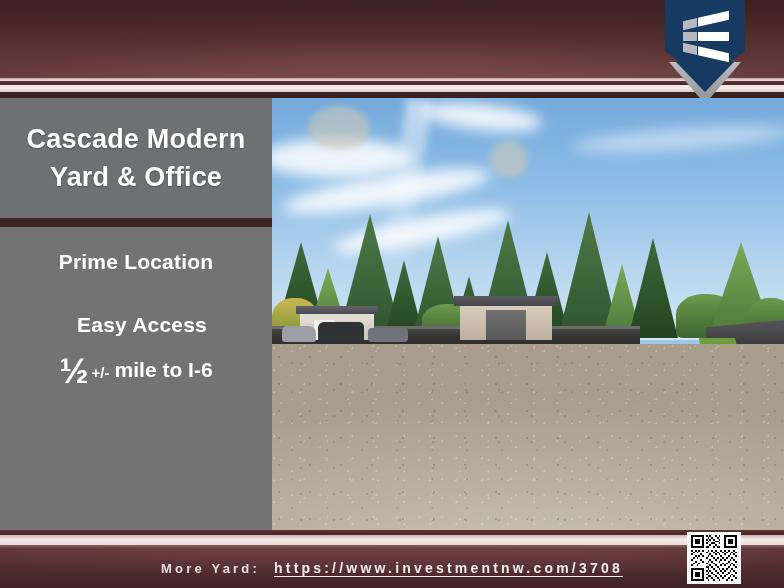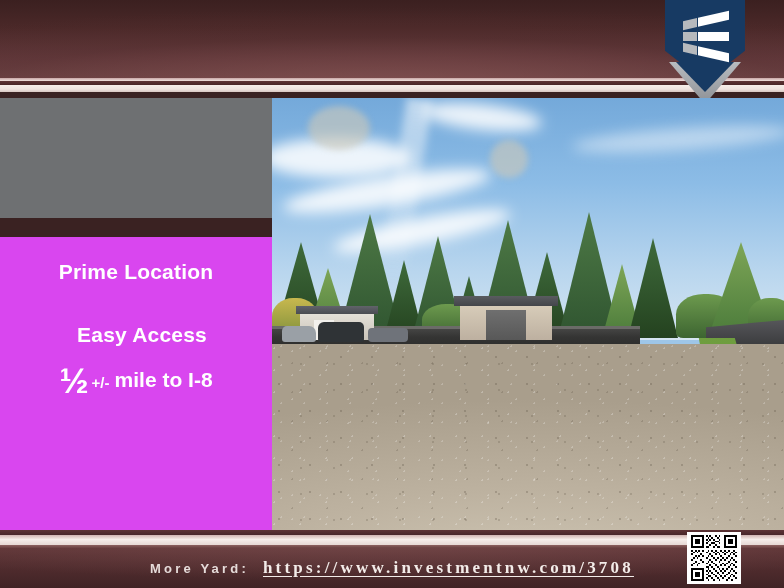"Cascade Modern" div.t-line { html: none -> <div>Cascade Modern</div> }
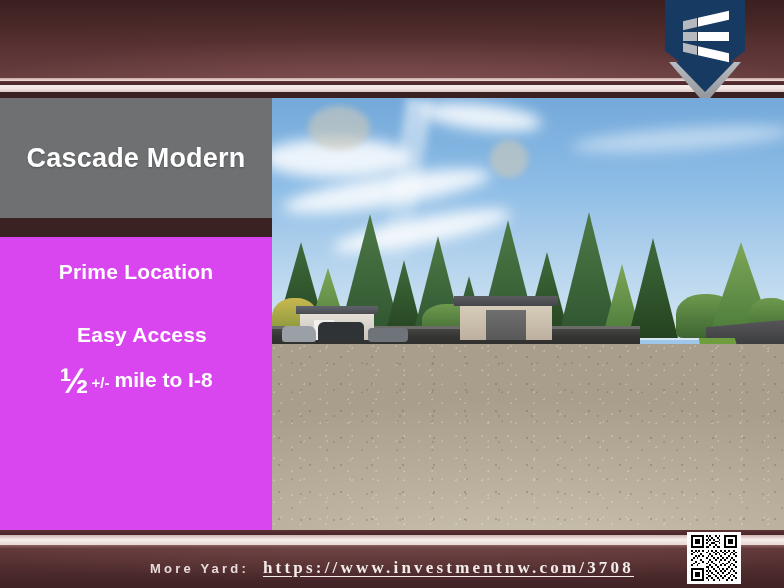"Yard & Office" div.t-line { html: none -> <div>Yard &amp; Office</div> }
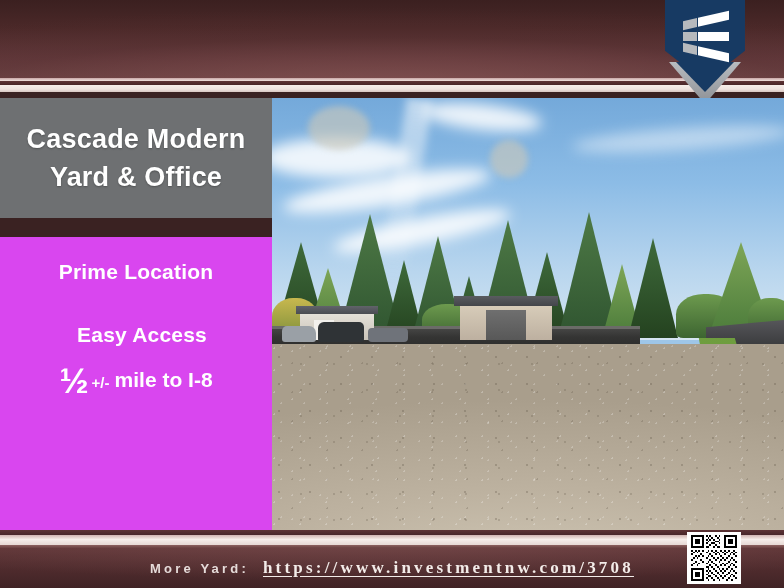"Prime Location" .navy { background: #d946ef -> #737373; margin-top: 10px -> none }
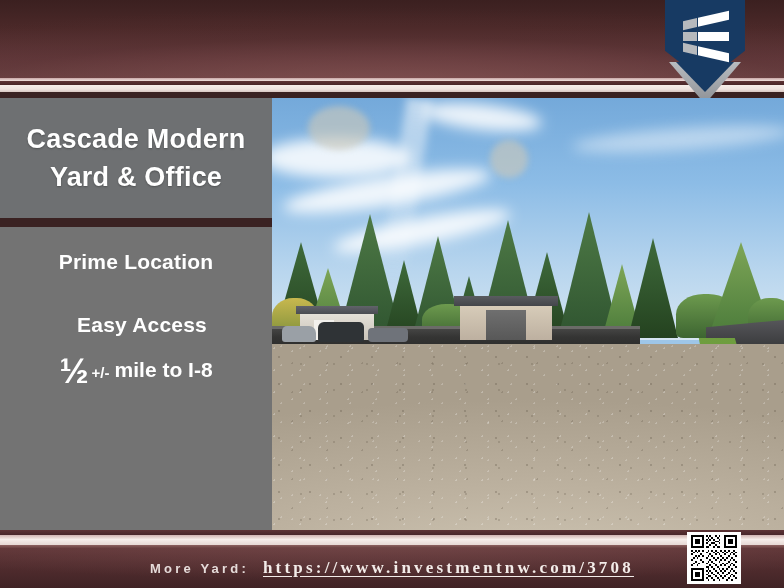"mile to I-8" span.dtxt { text: I-8 -> I-6 }
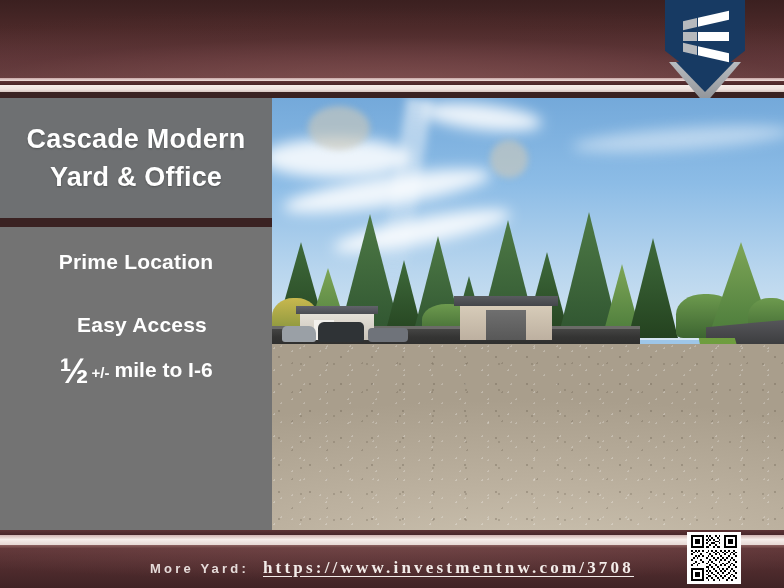"https://www.investmentnw.com/3708" .url { font-family: Liberation Serif, serif -> none; font-size: 17px -> 14px }
